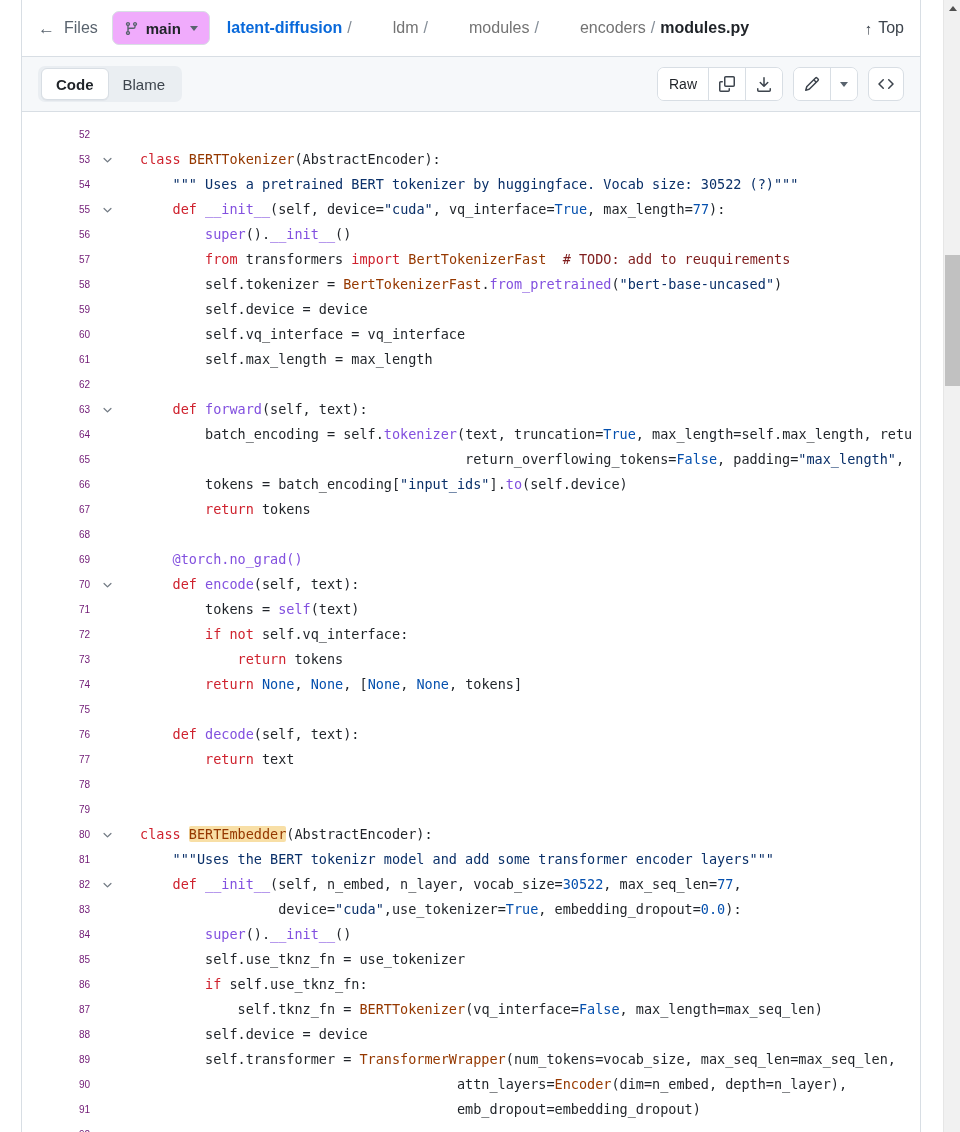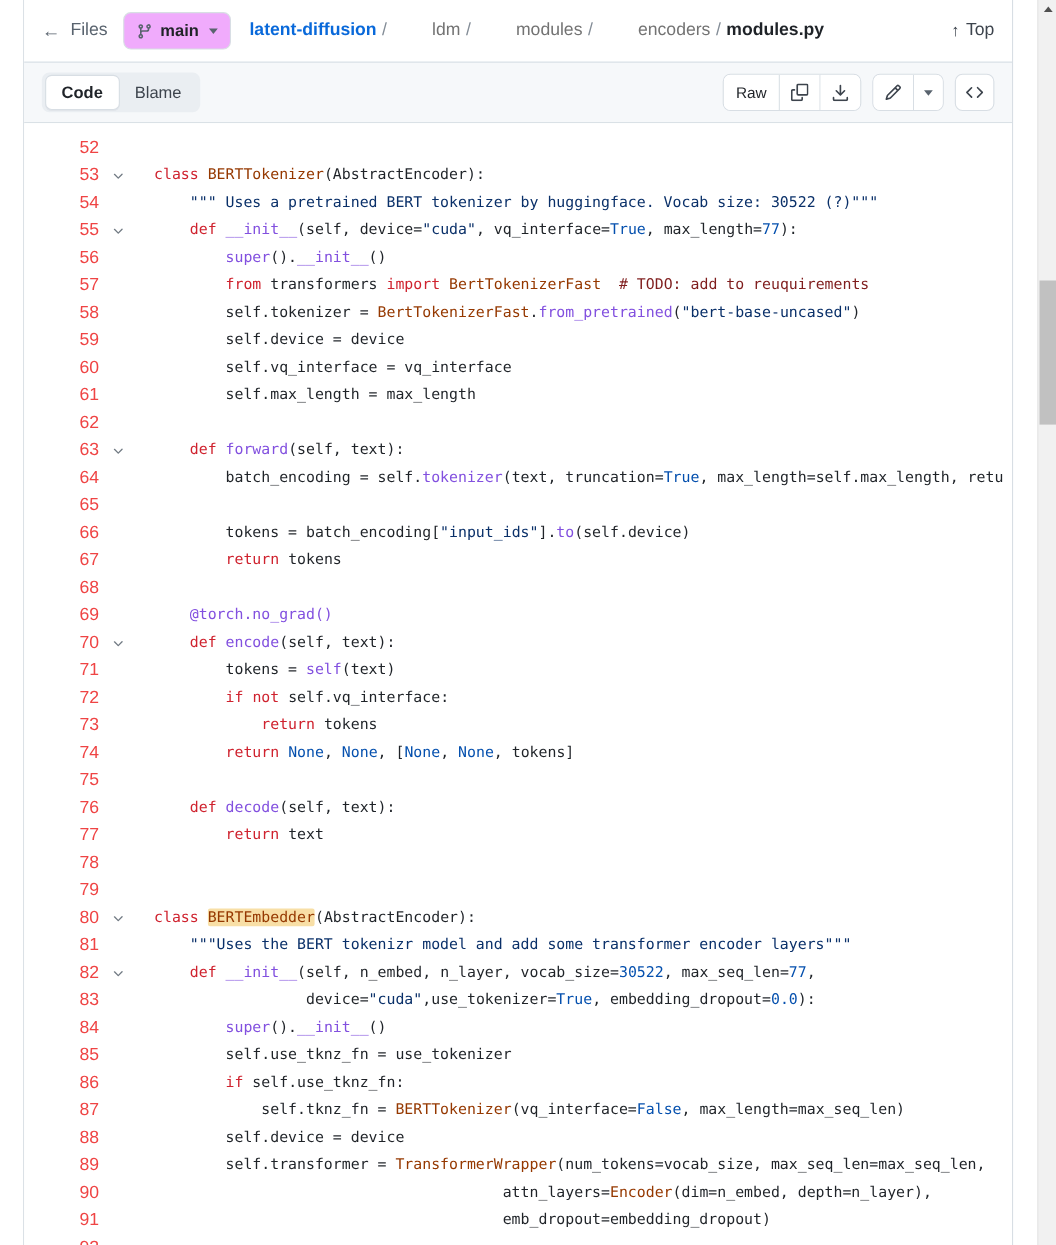"52" .ln { color: #ef4444 -> #701a75; font-size: 16px -> 10px }
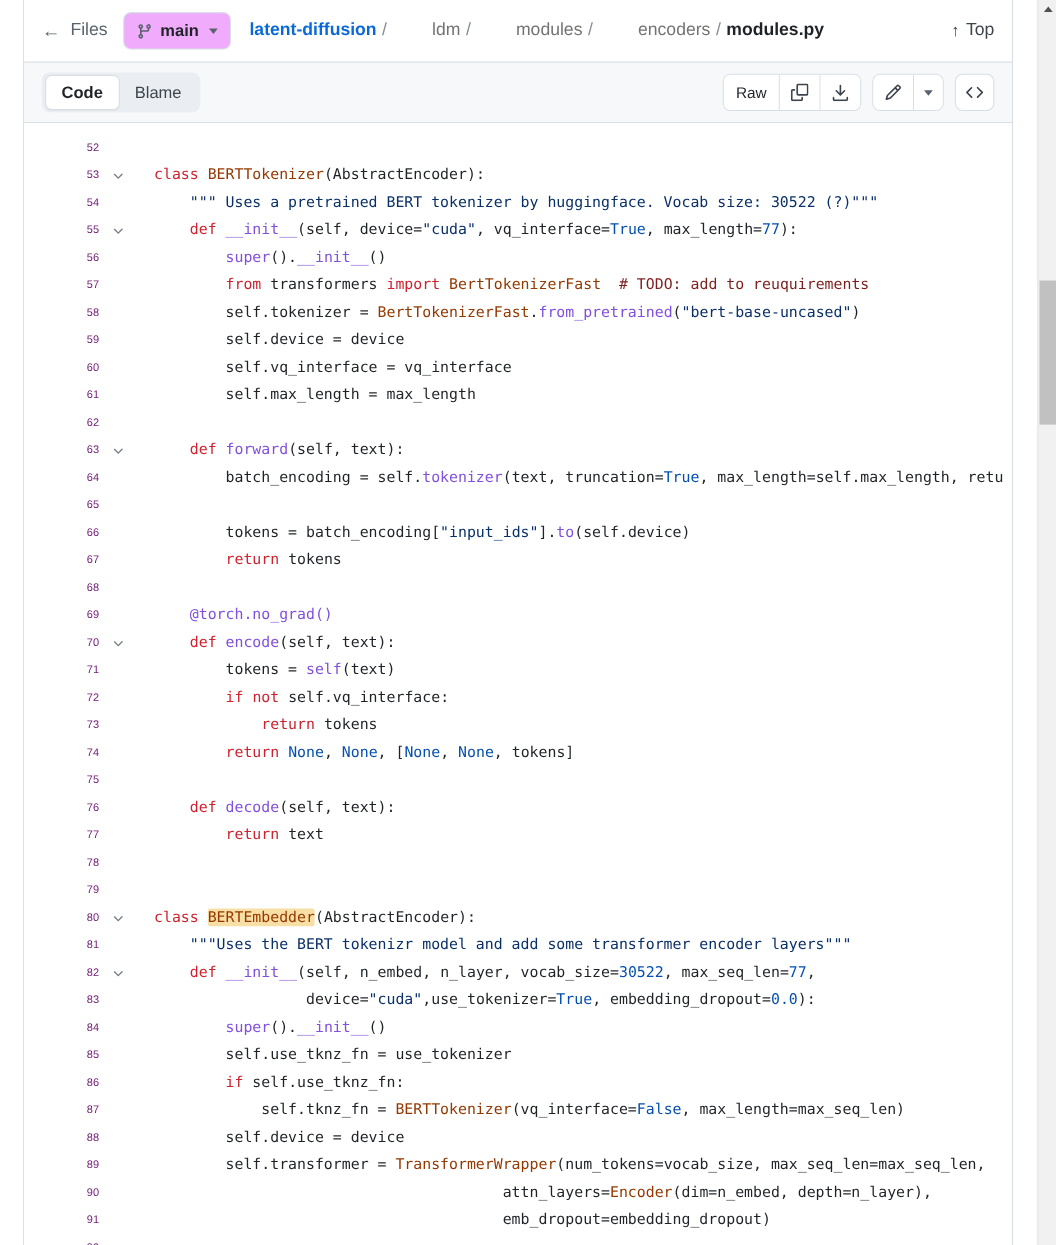"return_overflowing_tokens=False," div.code-text { html: none -> <div><span> return_overflowing_tokens=</span><span>False</span><span>, padding=</span><span>"max_length"</span><span>,</span></div> }
